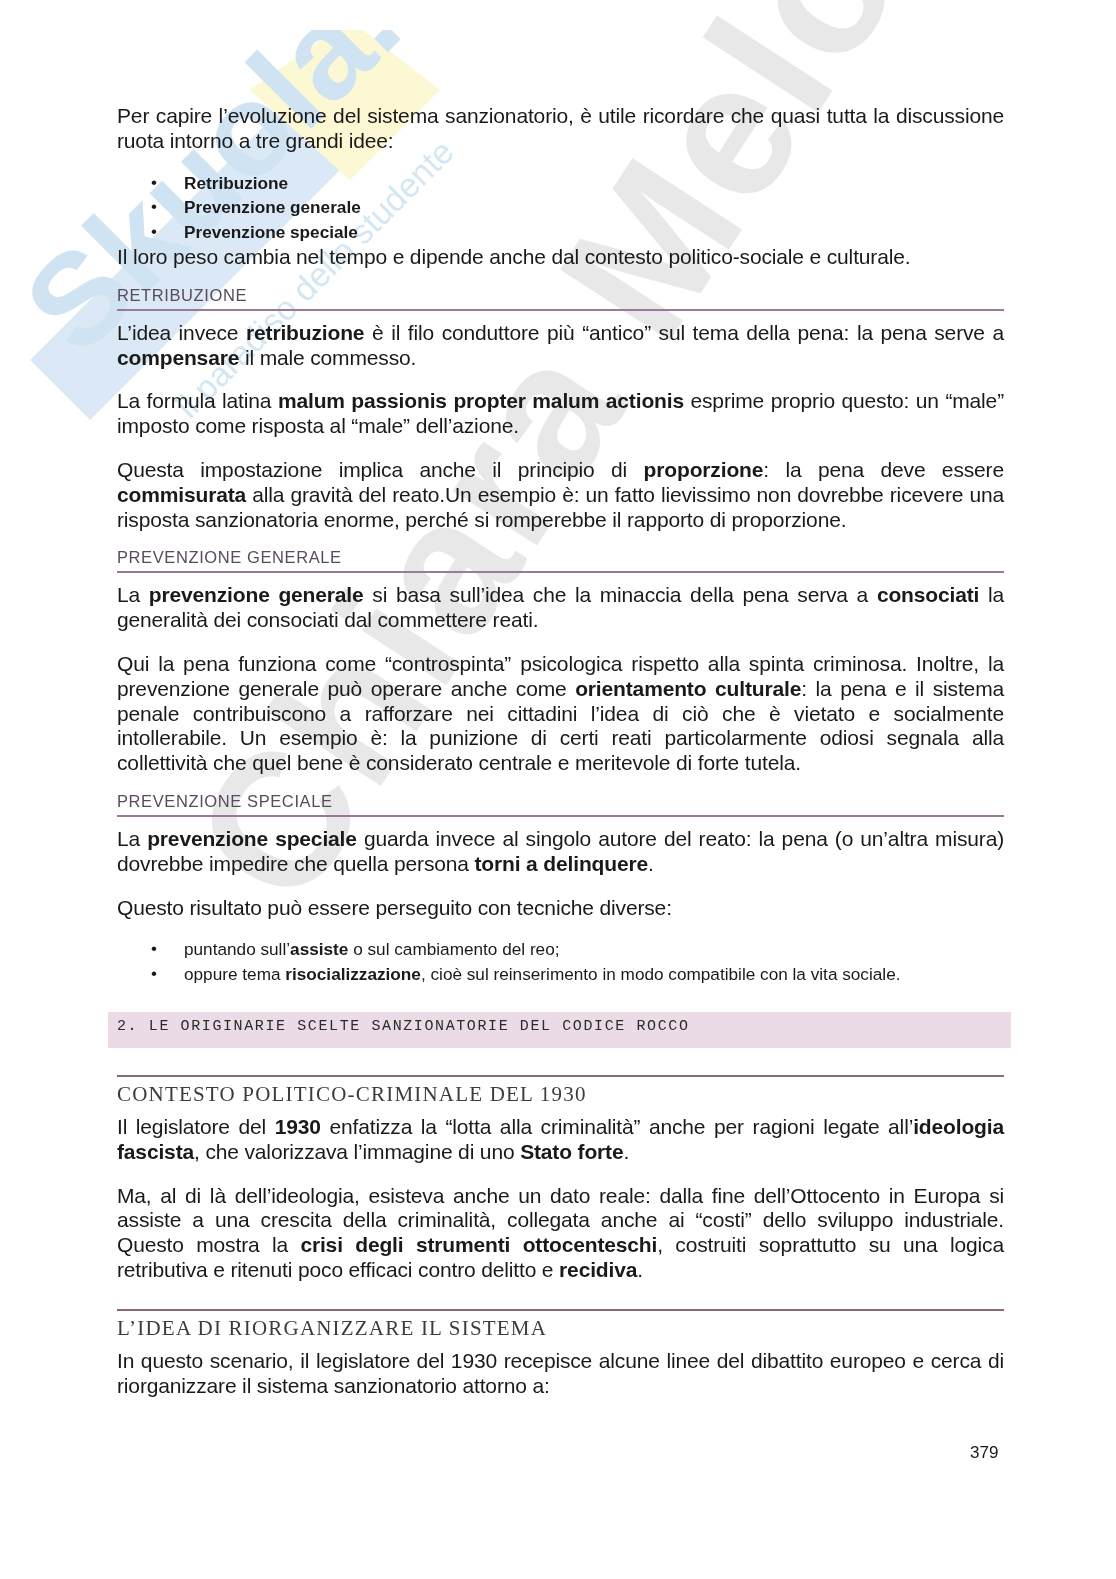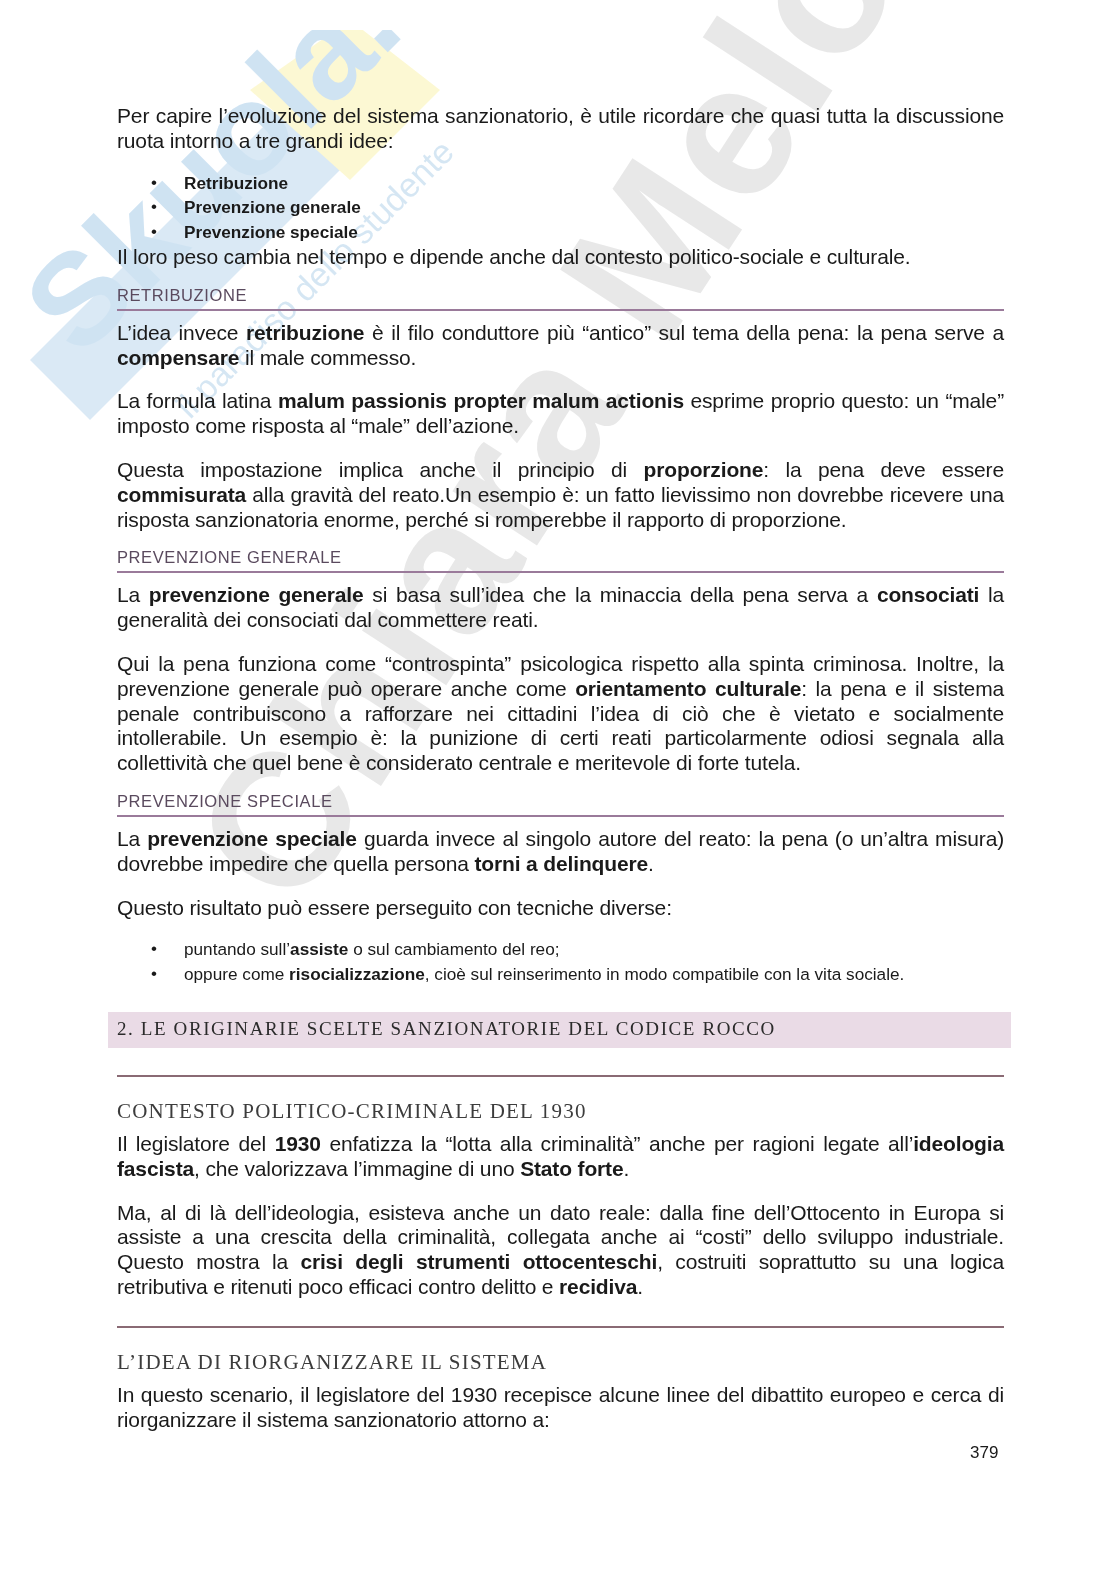"oppure come" span { text: come -> tema }
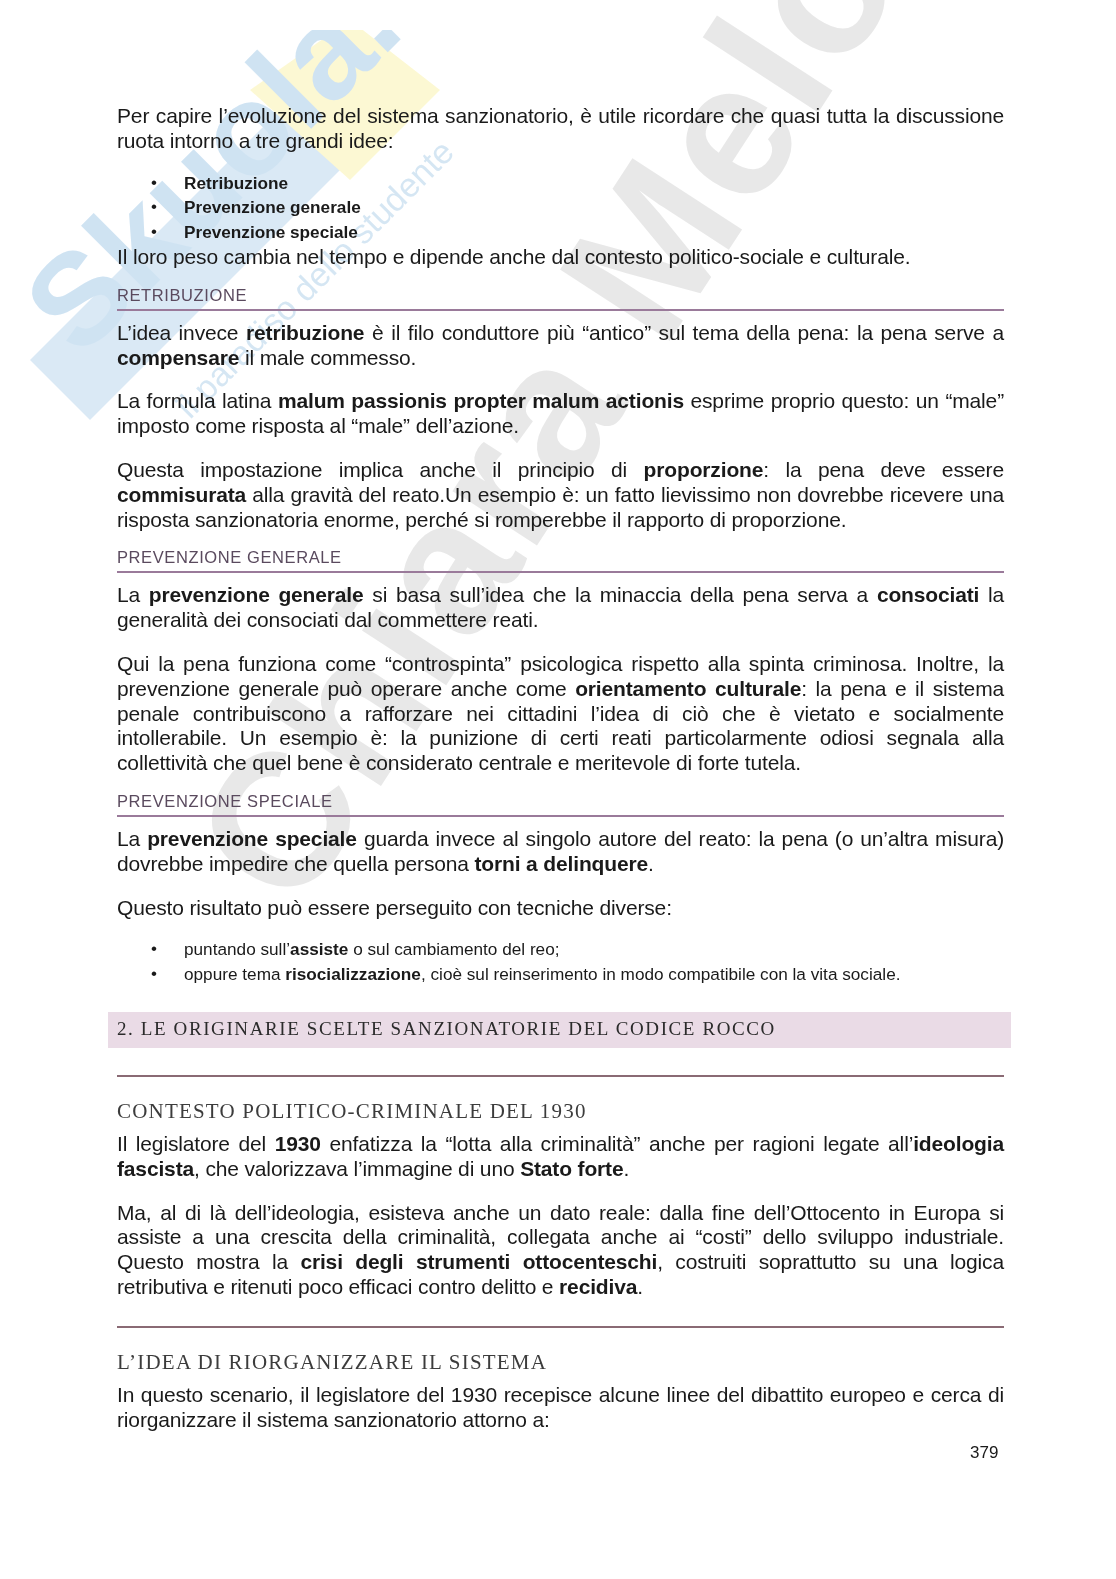"2. LE ORIGINARIE SCELTE SANZIONATORIE" .h1text { font-family: Liberation Serif, serif -> Liberation Mono, monospace; font-size: 19px -> 15px }
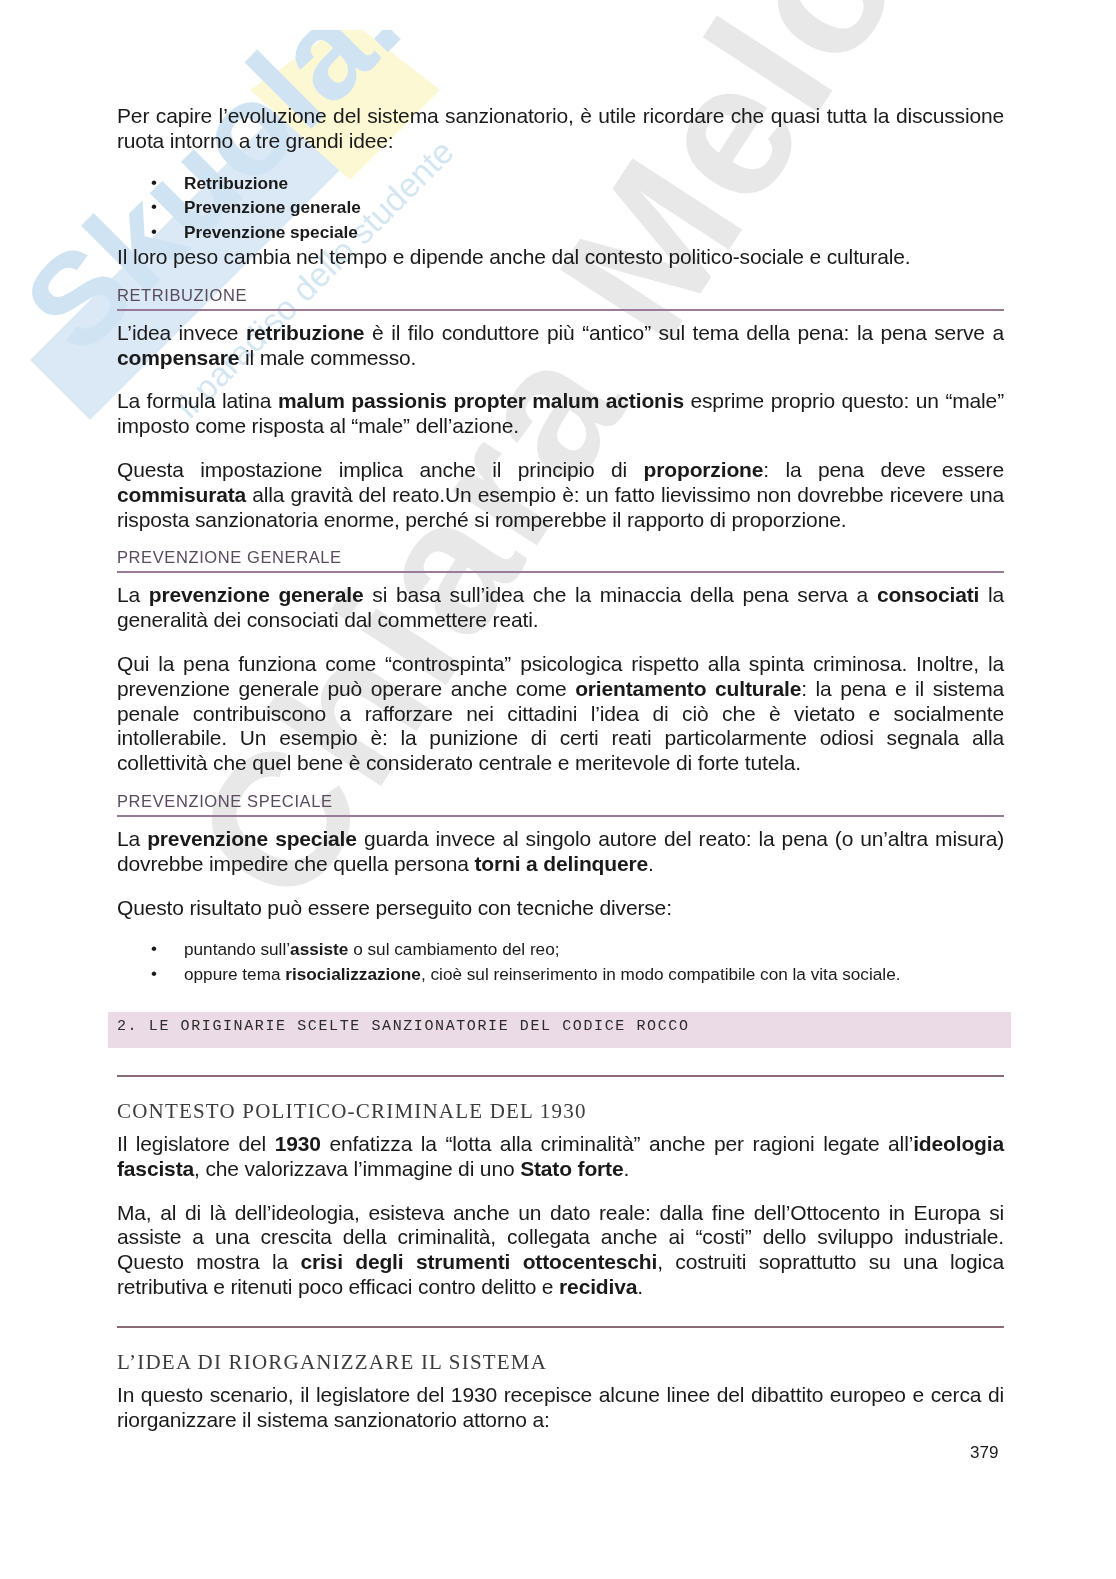"CONTESTO POLITICO-CRIMINALE DEL 1930" .h2 { padding-top: 21px -> 4px }
